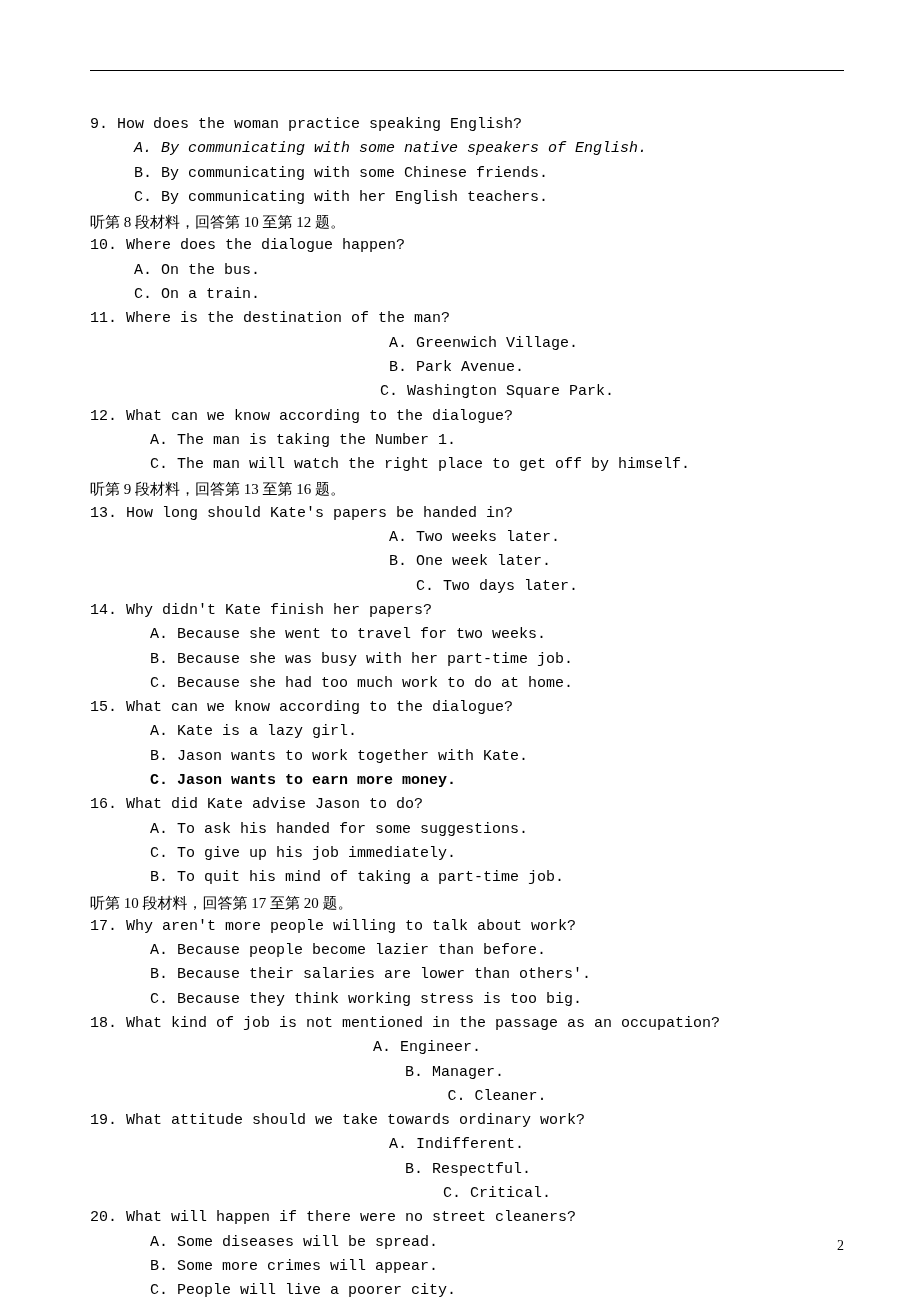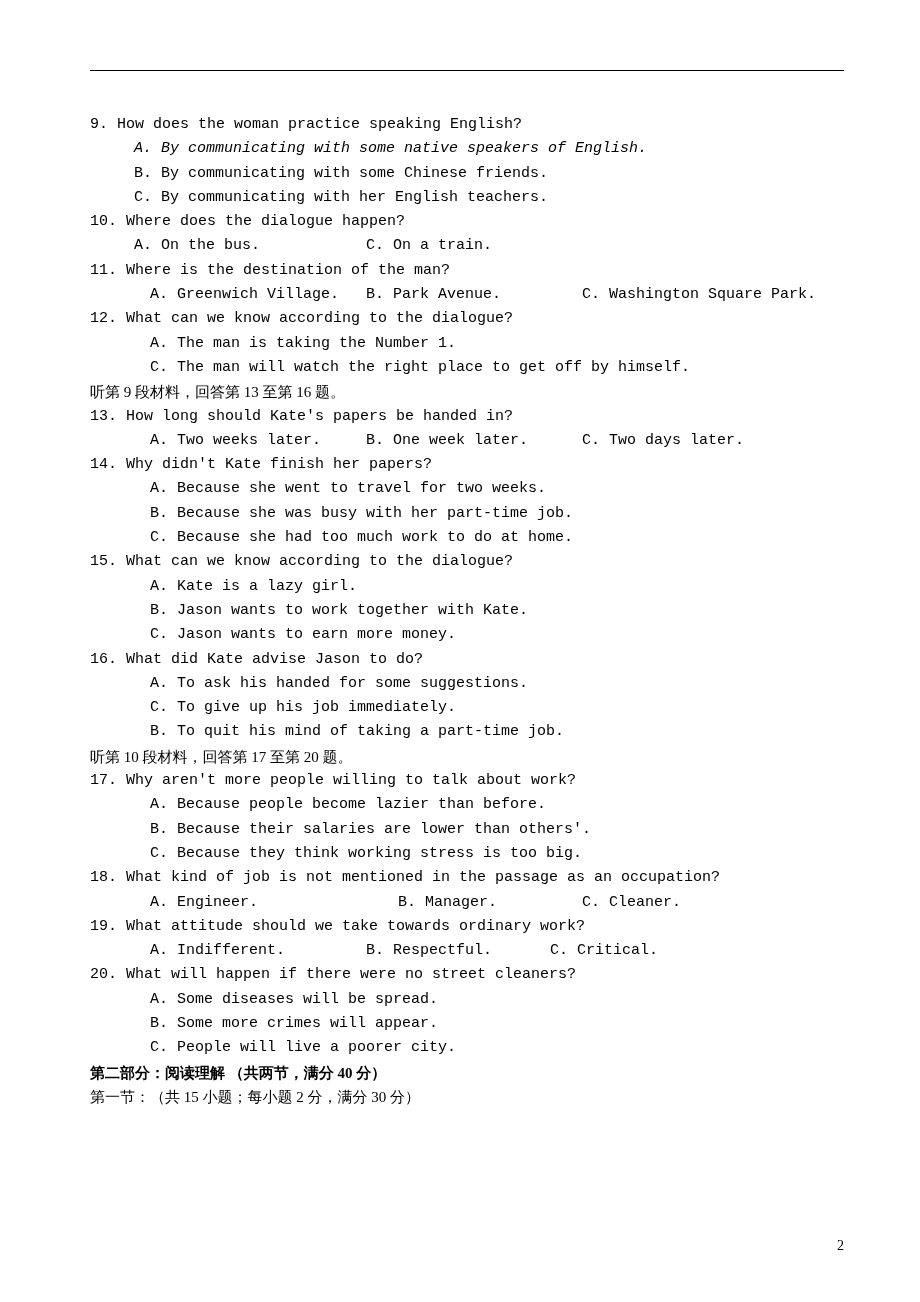"听第 8 段材料，回答第 10 至第" div.q-line { html: none -> <div>听第 8 段材料，回答第 10 至第 12 题。</div> }
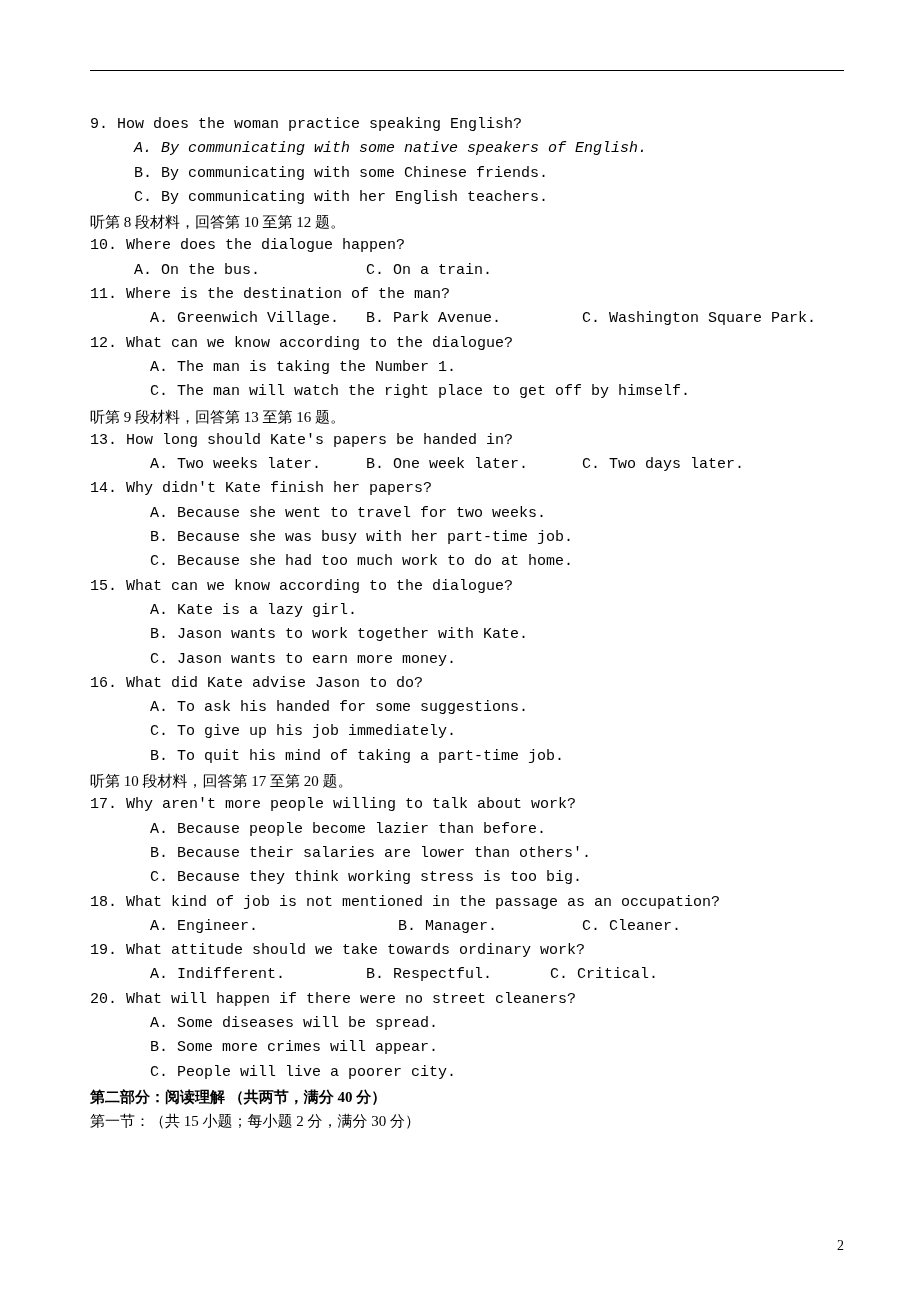"A. On the bus." .opt-row { flex-direction: none -> column }
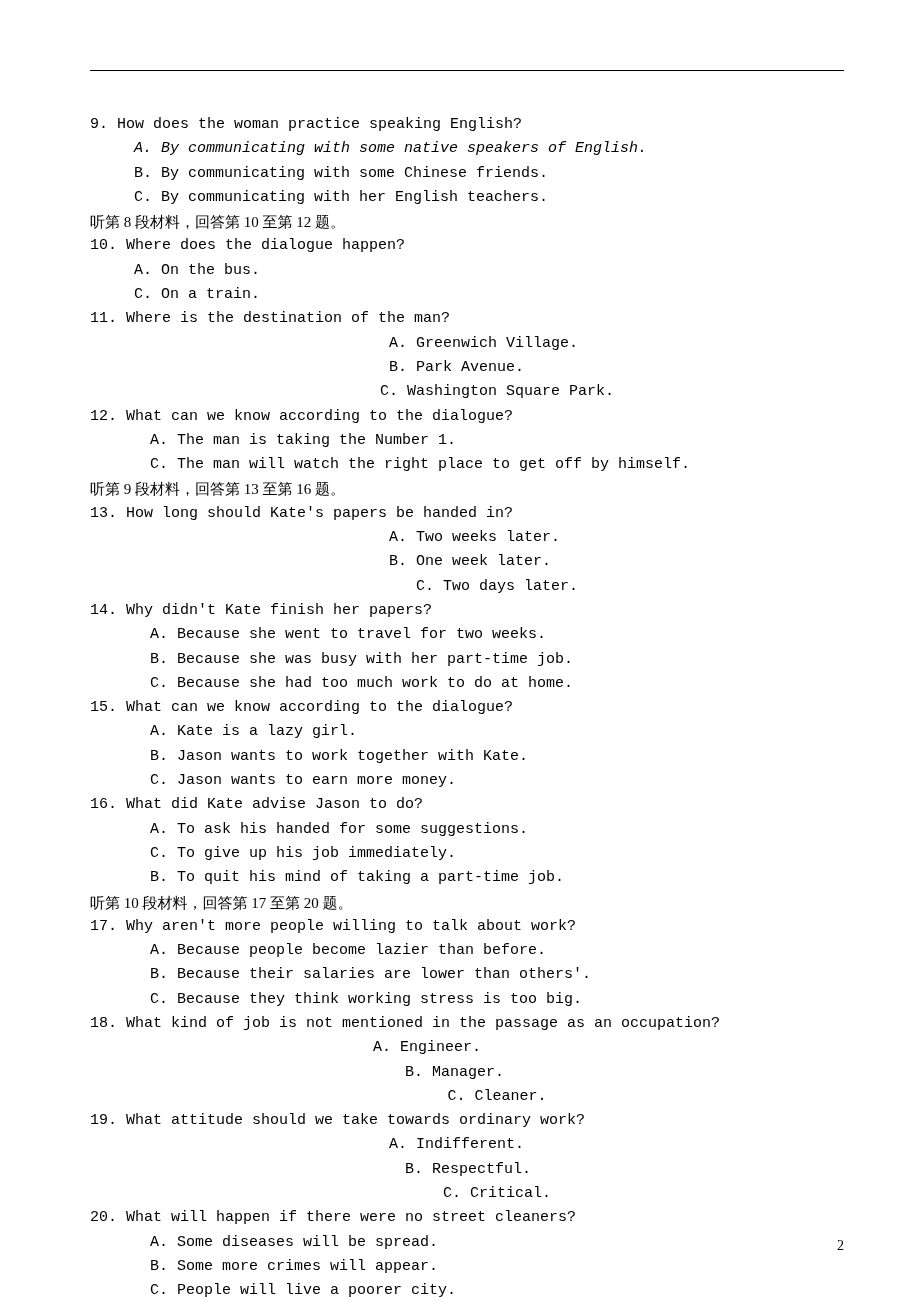"C. Jason wants to earn" div.q-line { font-weight: none -> bold }
